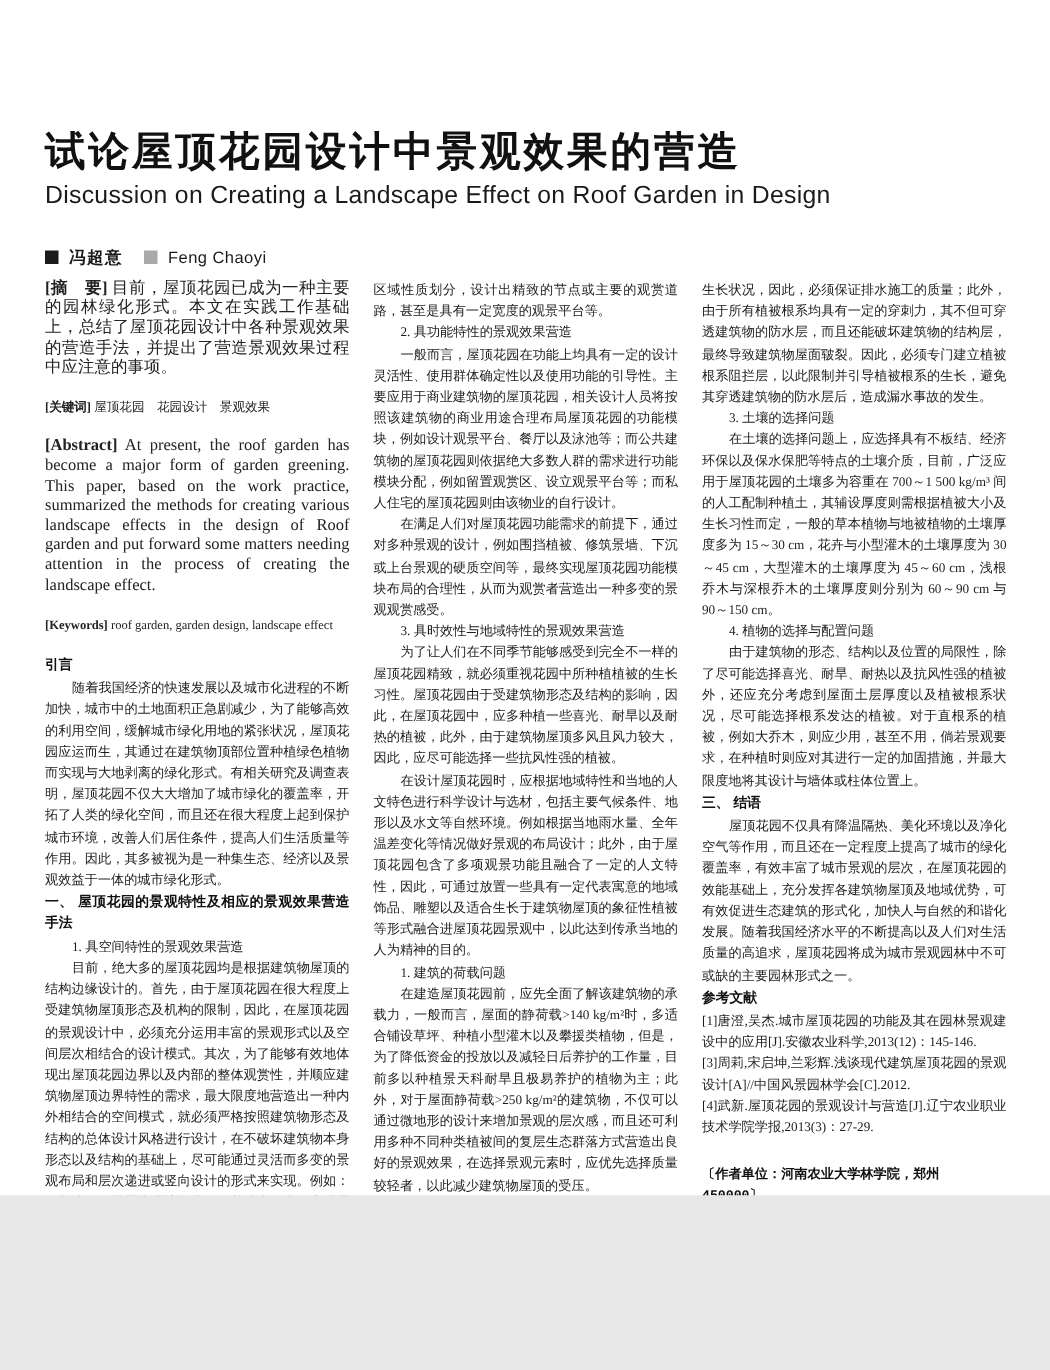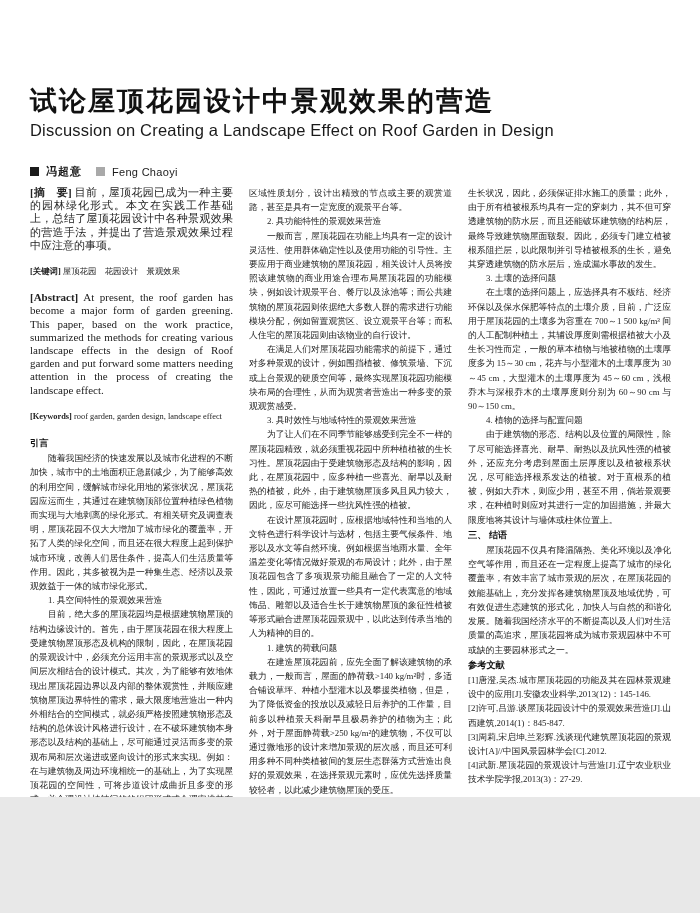"一、 屋顶花园的景观特性及相应的景观效果营造手法" div.h1 { html: none -> <div>一、 屋顶花园的景观特性及相应的景观效果营造手法</div> }
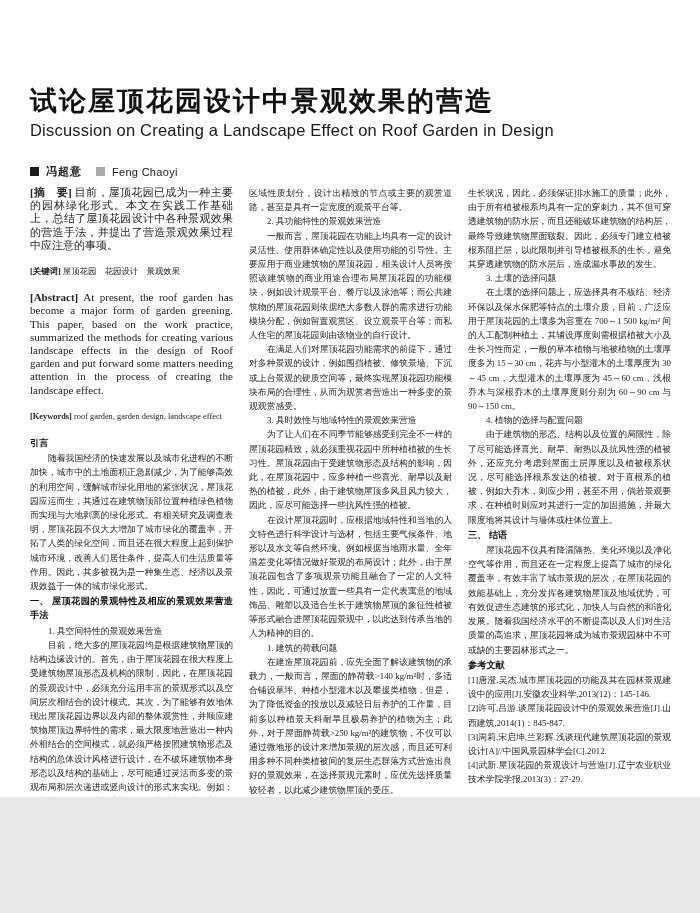"[2]许可,吕游.谈屋顶花园设计中的景观效果营造[J].山西建筑,2014(1)" div.ref { html: <div>[2]许可,吕游.谈屋顶花园设计中的景观效果营造[J].山西建筑,2014(1)：845-847.</div> -> none }
